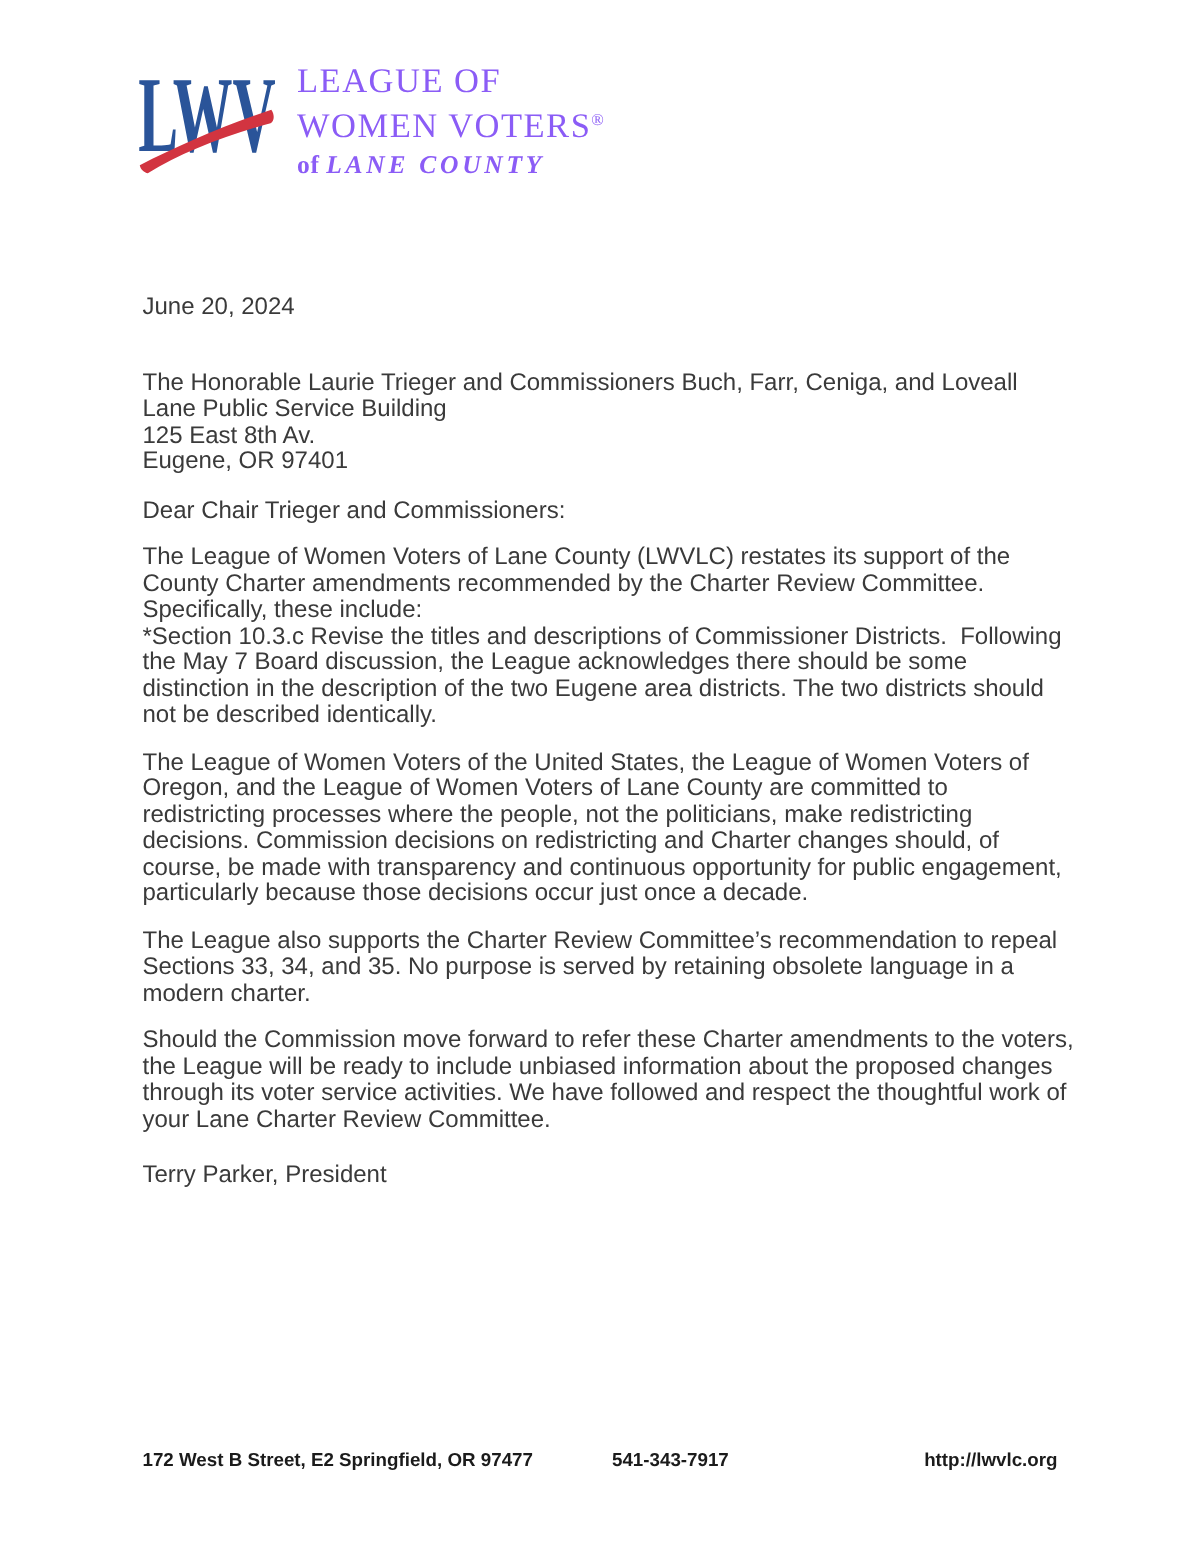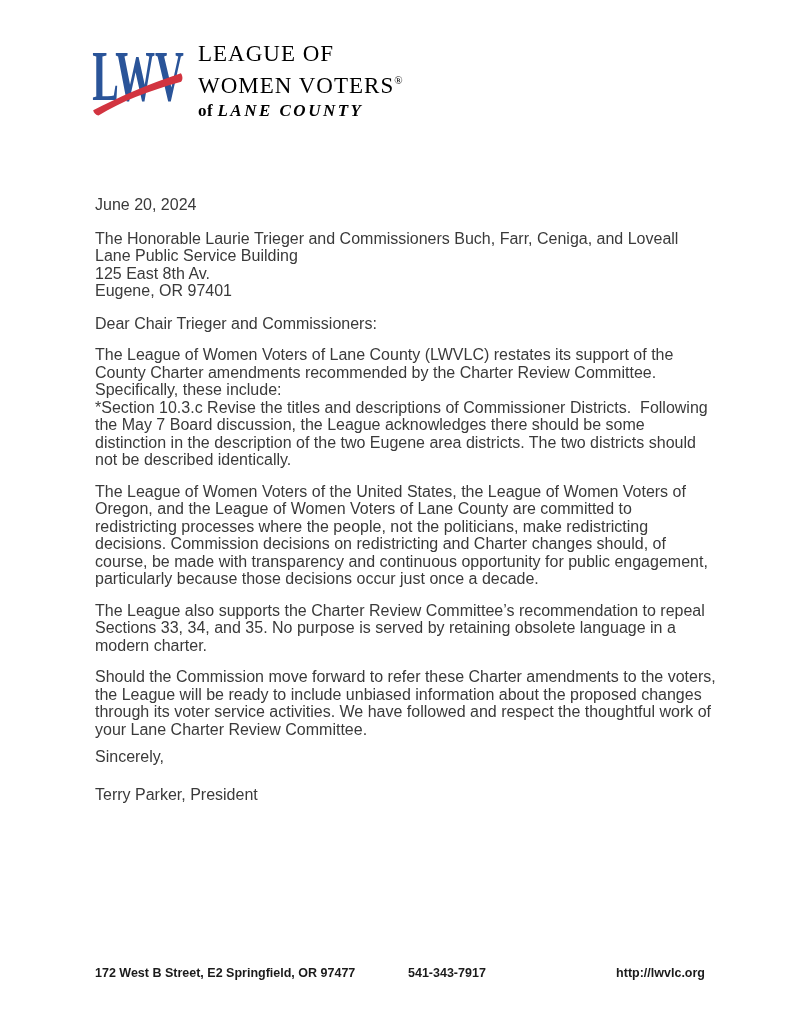"LEAGUE OF" .logo-text { color: #000000 -> #8b5cf6 }
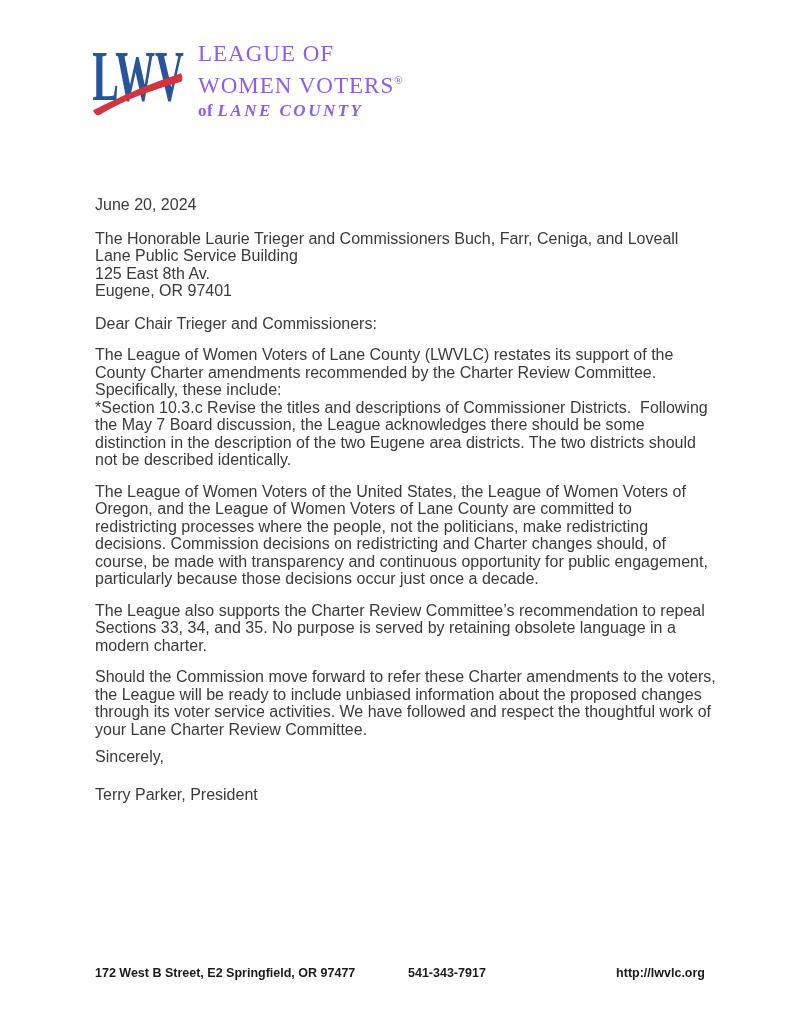"The Honorable Laurie Trieger and" .recipient { margin-top: 16px -> 33px }
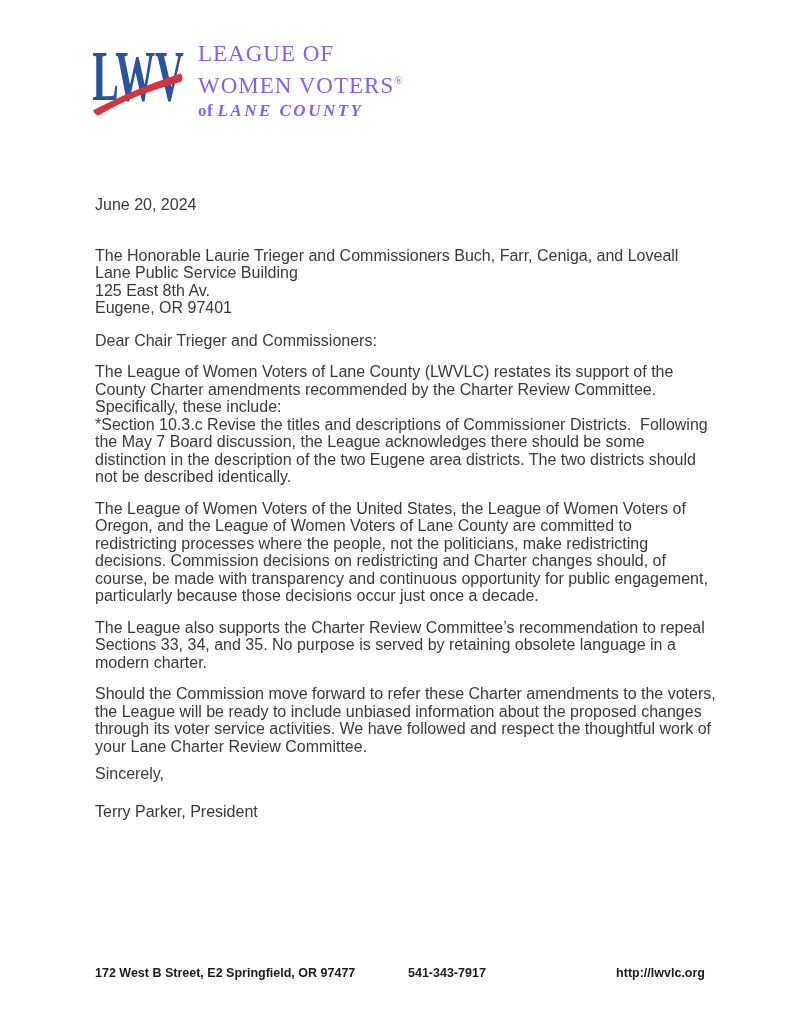"Sincerely," div.closing { html: <div>Sincerely,</div> -> none }
